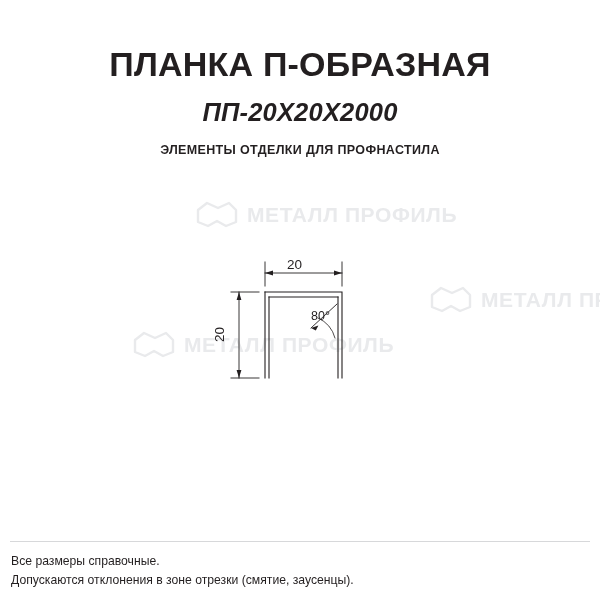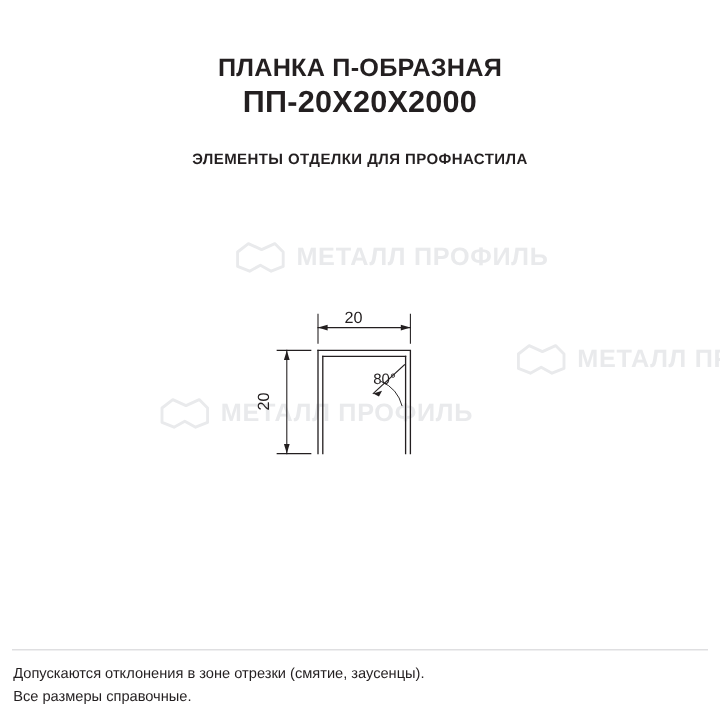"ПЛАНКА П-ОБРАЗНАЯ" .title-main { font-size: 21px -> 34px }
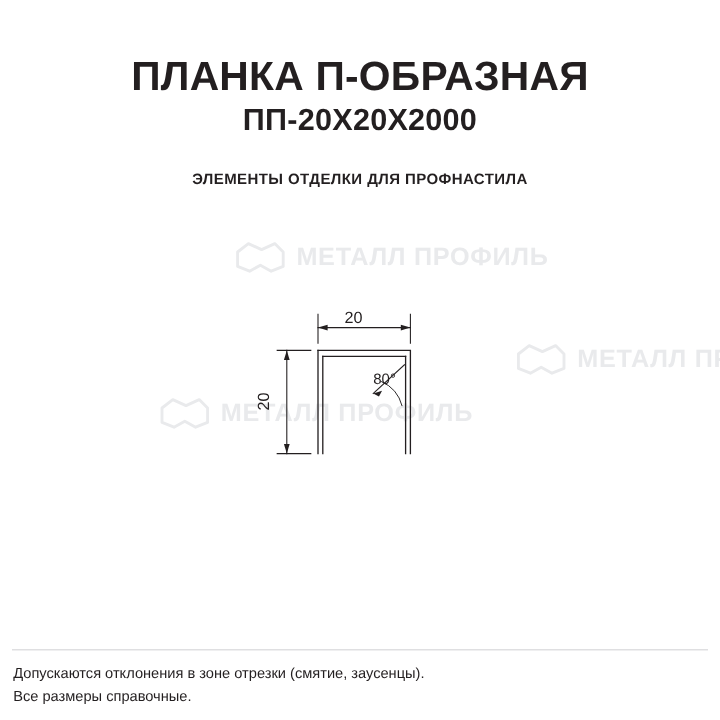"ПП-20Х20Х2000" .title-sub { font-style: none -> italic; margin-top: 0 -> 12px }
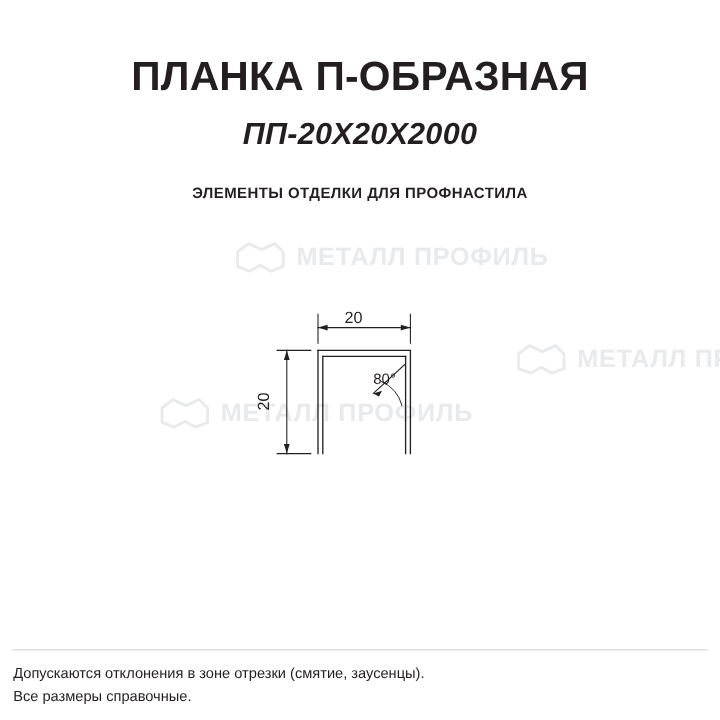"ЭЛЕМЕНТЫ ОТДЕЛКИ ДЛЯ ПРОФНАСТИЛА" .title-caption { margin-top: 25px -> 14px }
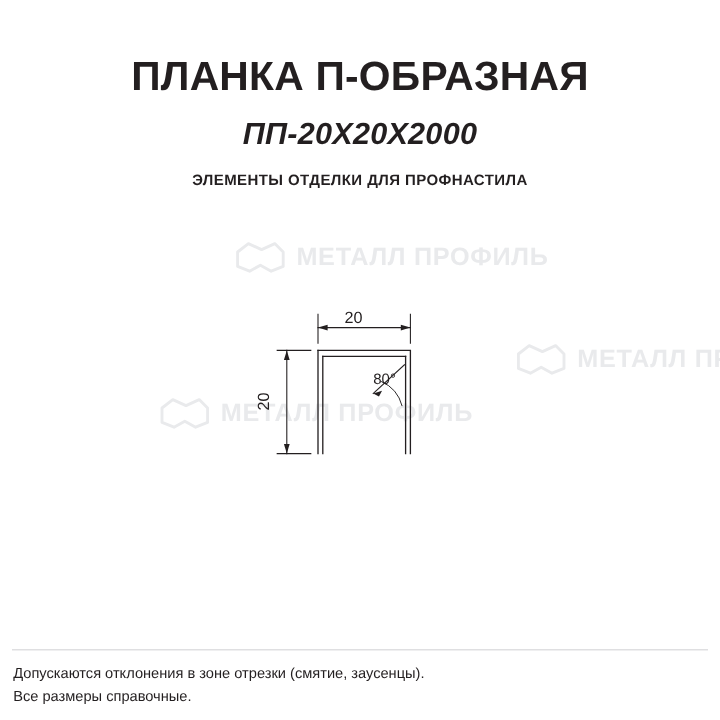"Допускаются отклонения в зоне отрезки" div { order: before "Все размеры справочные." -> after "Все размеры справочные." }
